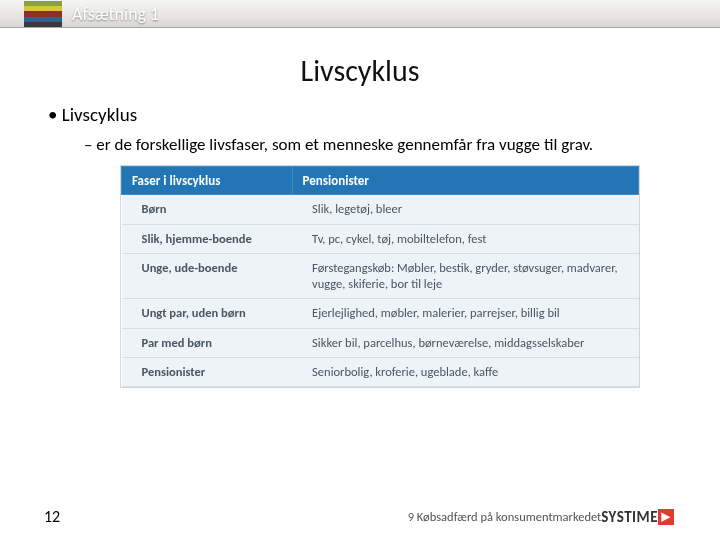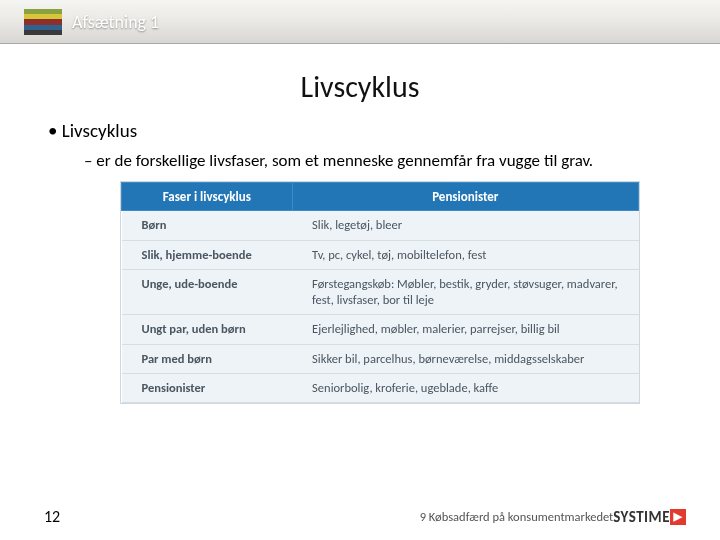"Afsætning 1" .header-bar { height: 44px -> 28px }
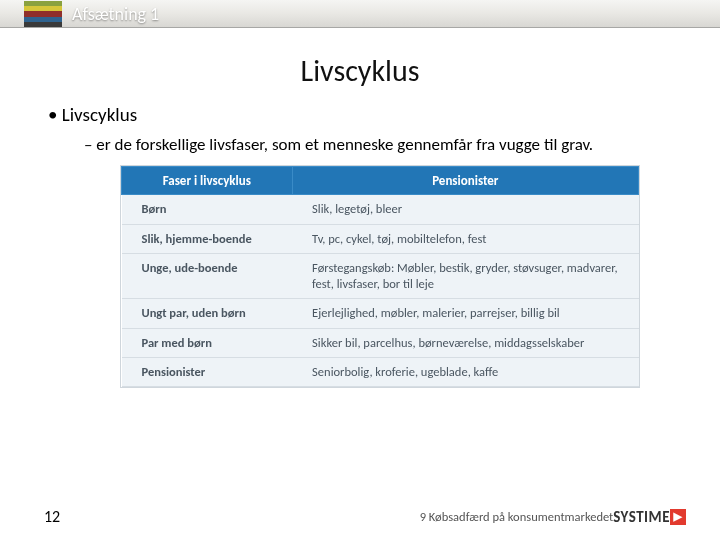"Faser i livscyklus" .tbl th { text-align: center -> left }
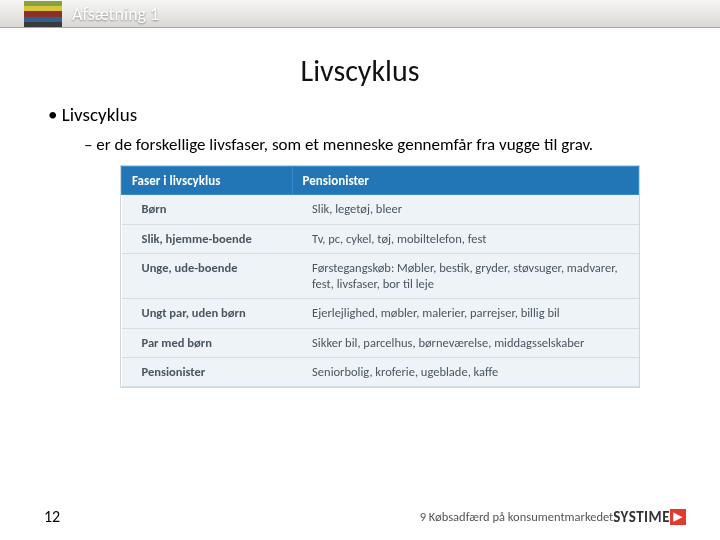"Førstegangskøb: Møbler, bestik, gryder," td { text: fest, livsfaser -> vugge, skiferie }
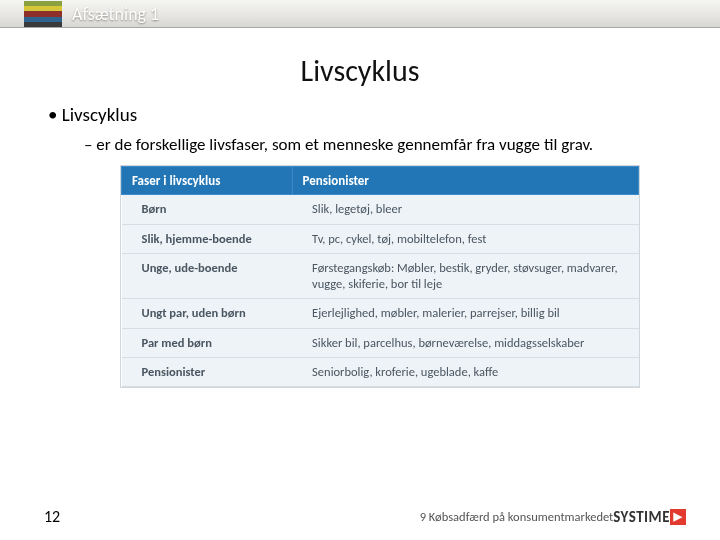"12" .footer { right: 4px -> 16px }
